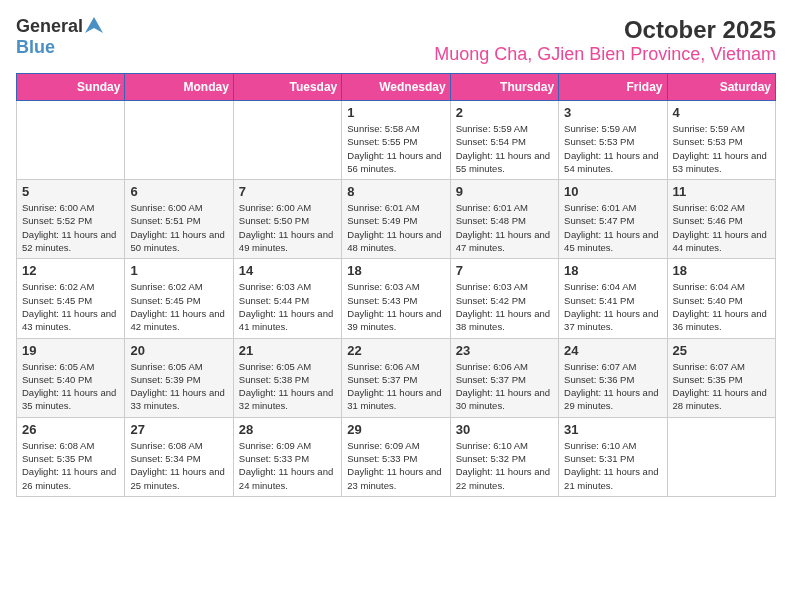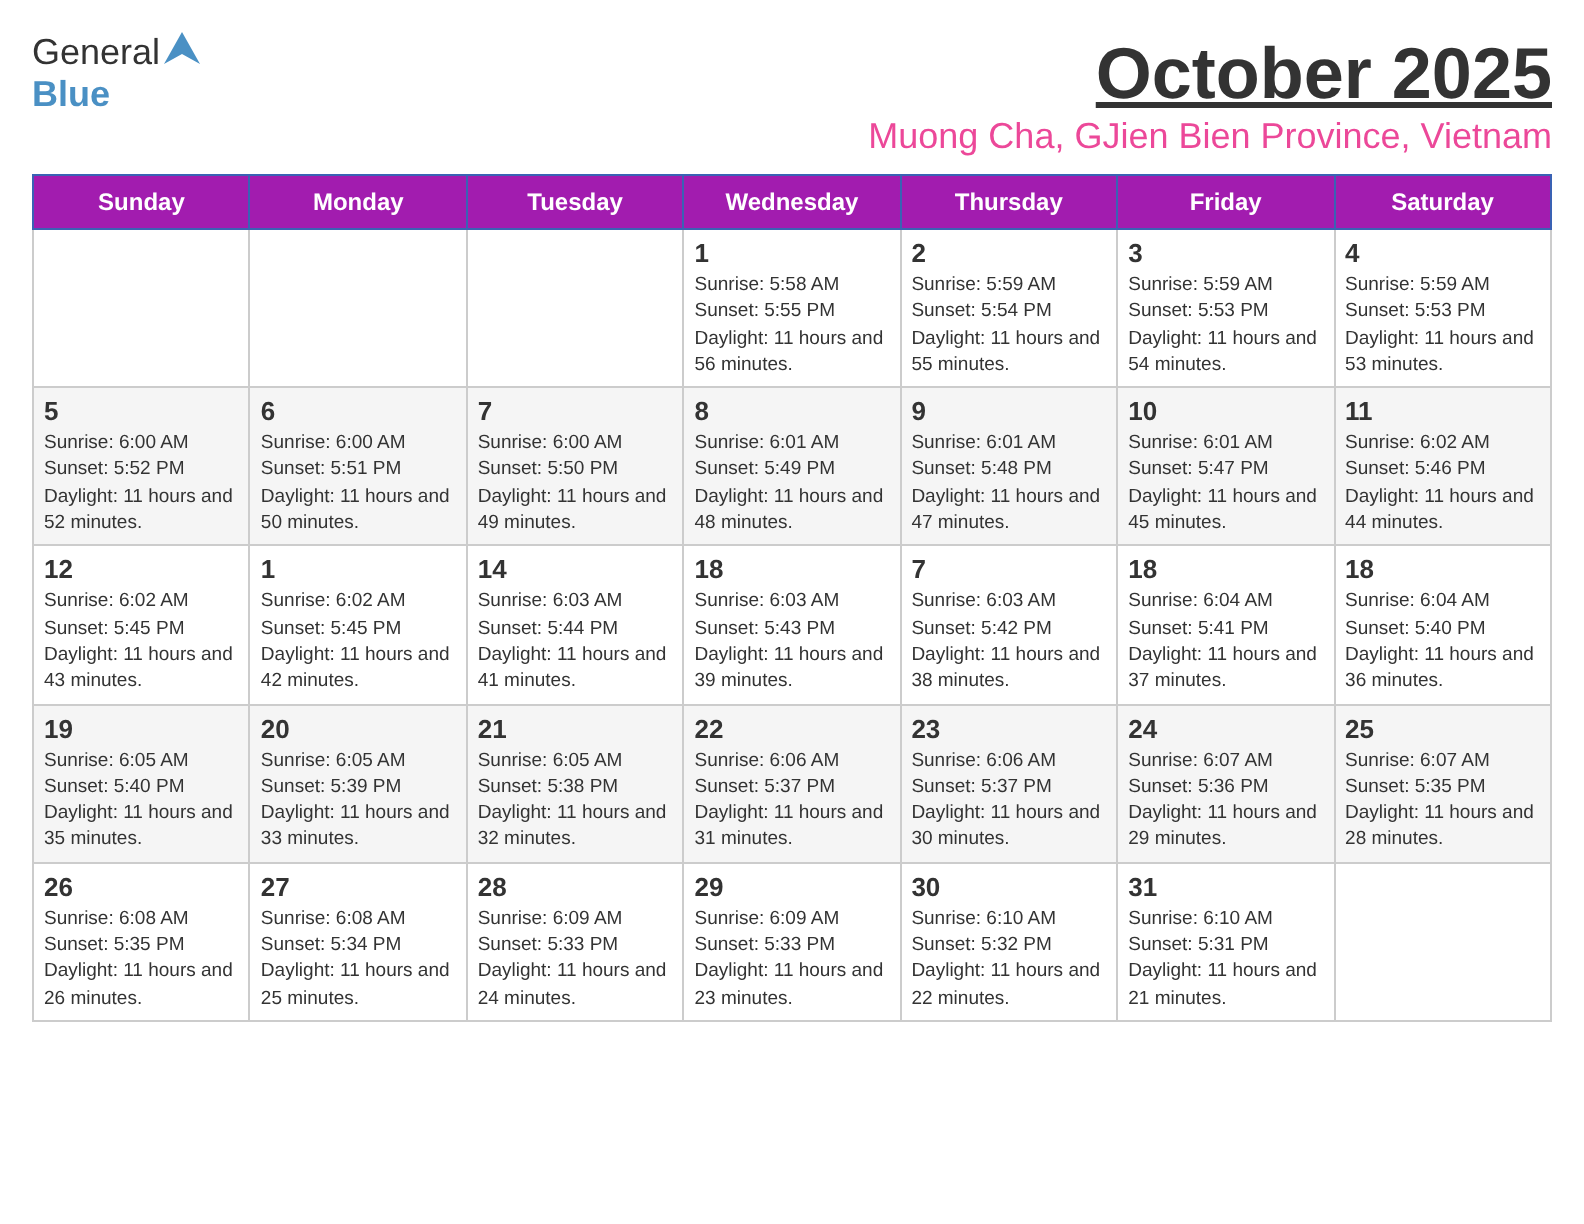"General" .logo-general { font-weight: normal -> bold }
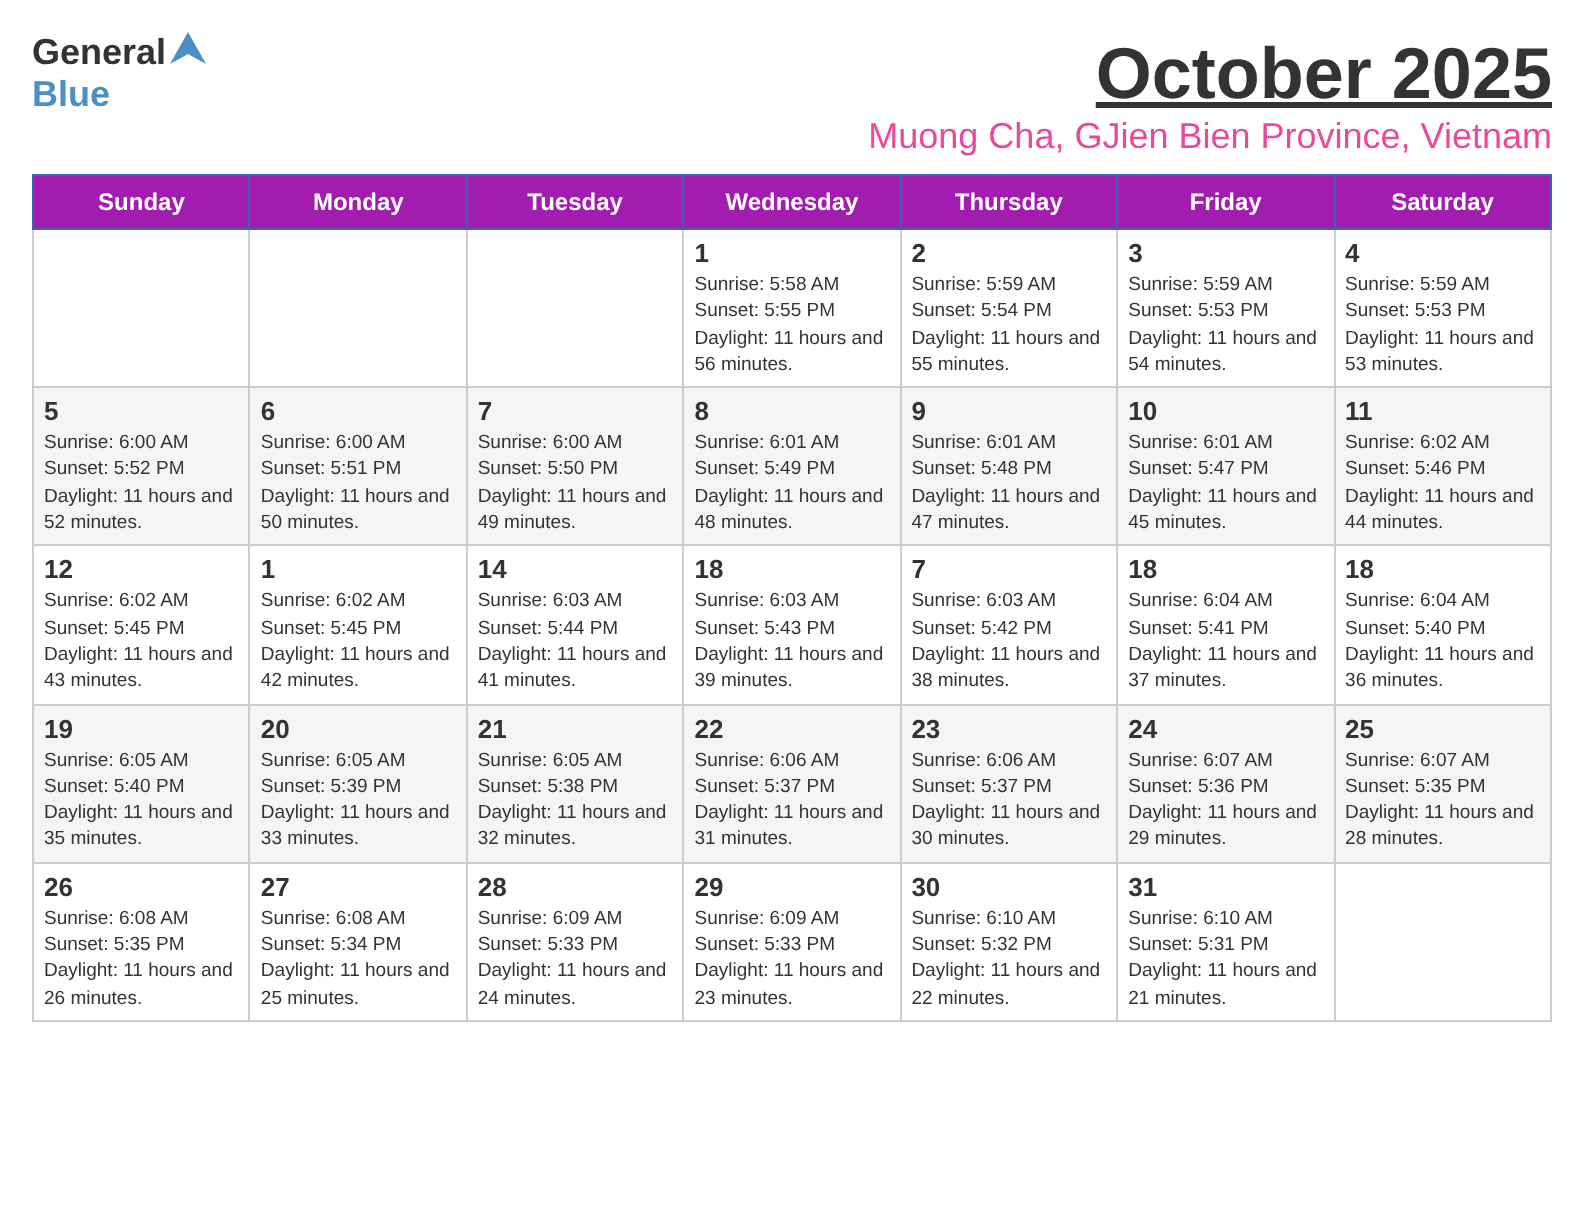"October 2025" .month-title { font-size: 36px -> 24px; text-decoration: underline -> none }
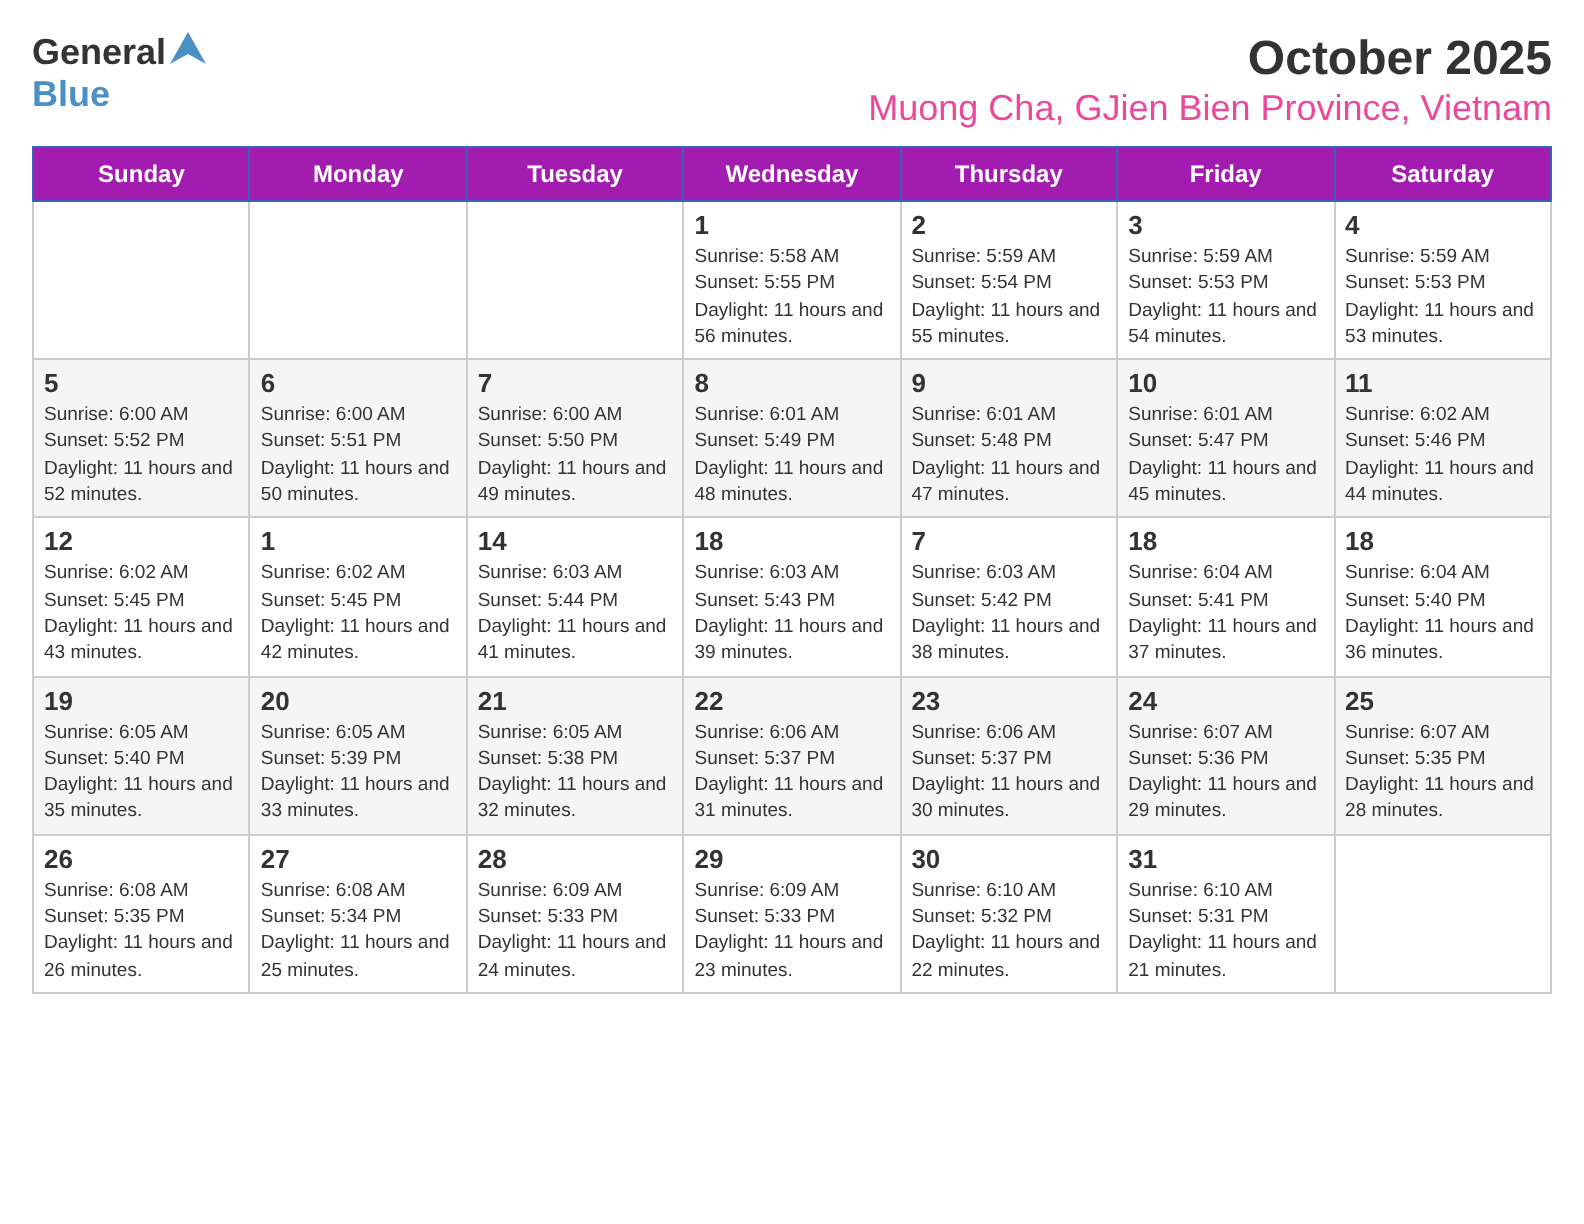"Sunday" .calendar th { background-color: #a21caf -> #ec4899; text-align: center -> right }
